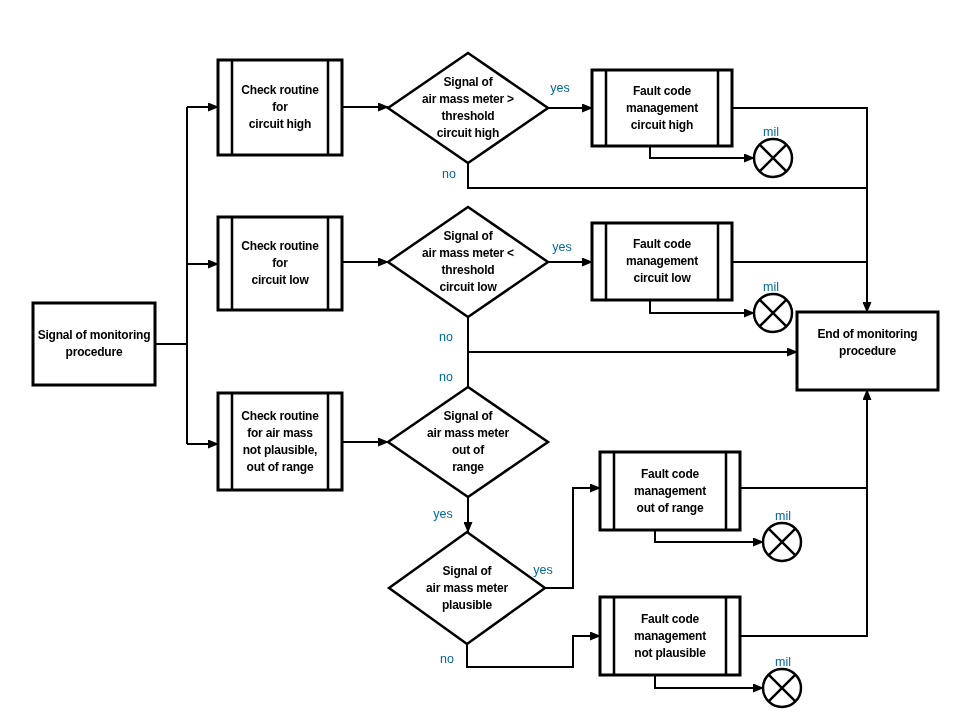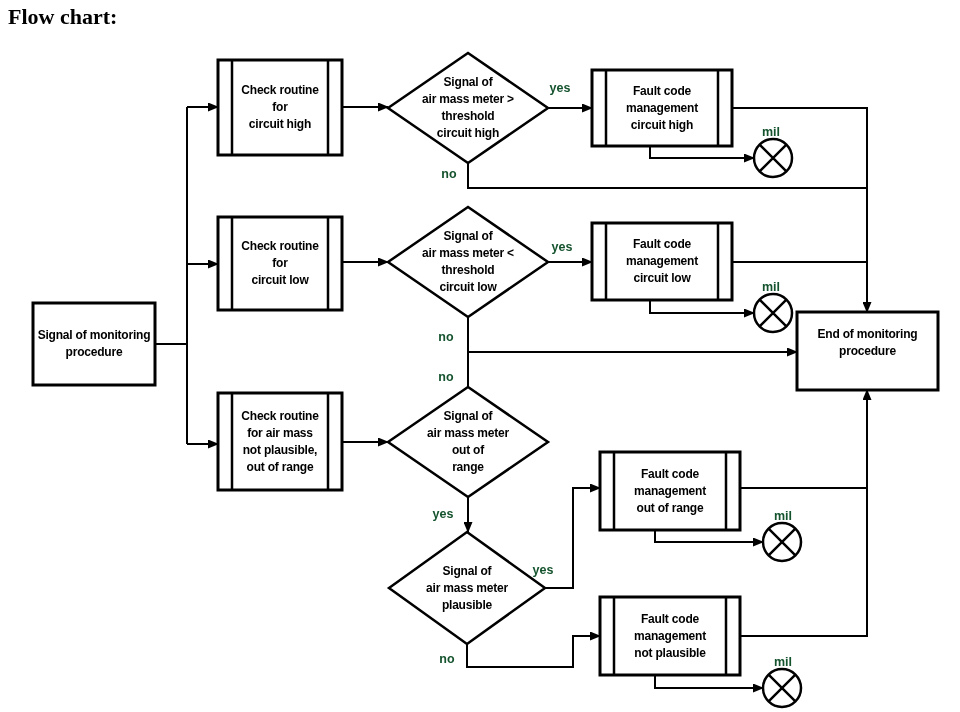"Flow chart:" div.page-title { html: <div>Flow chart:</div> -> none }
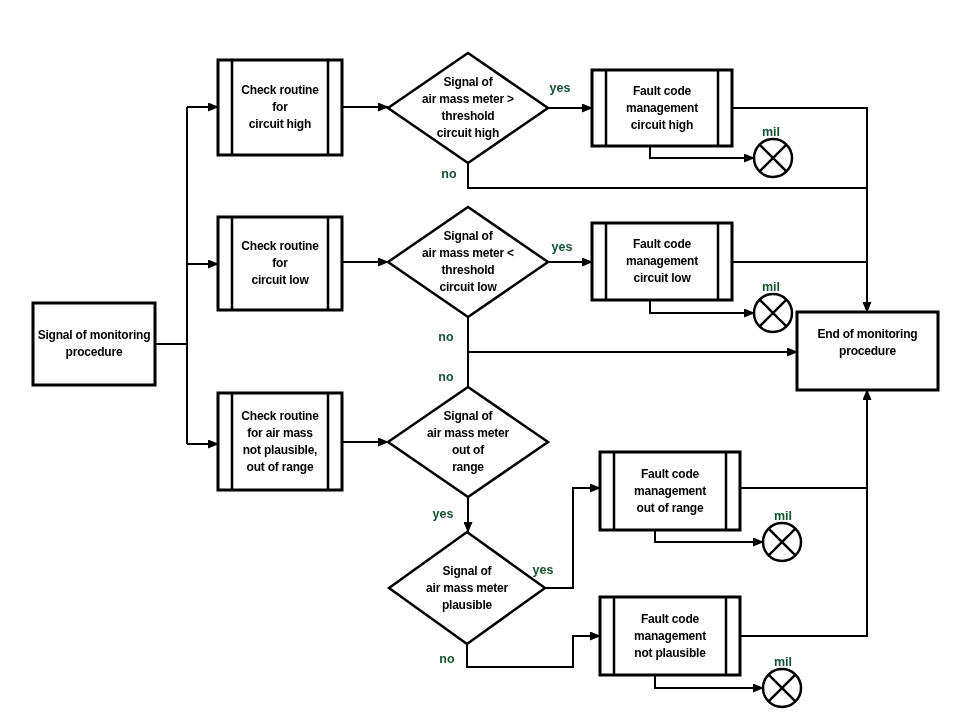"yes" .edge-label { color: #14532d -> #0369a1; font-weight: bold -> normal }
